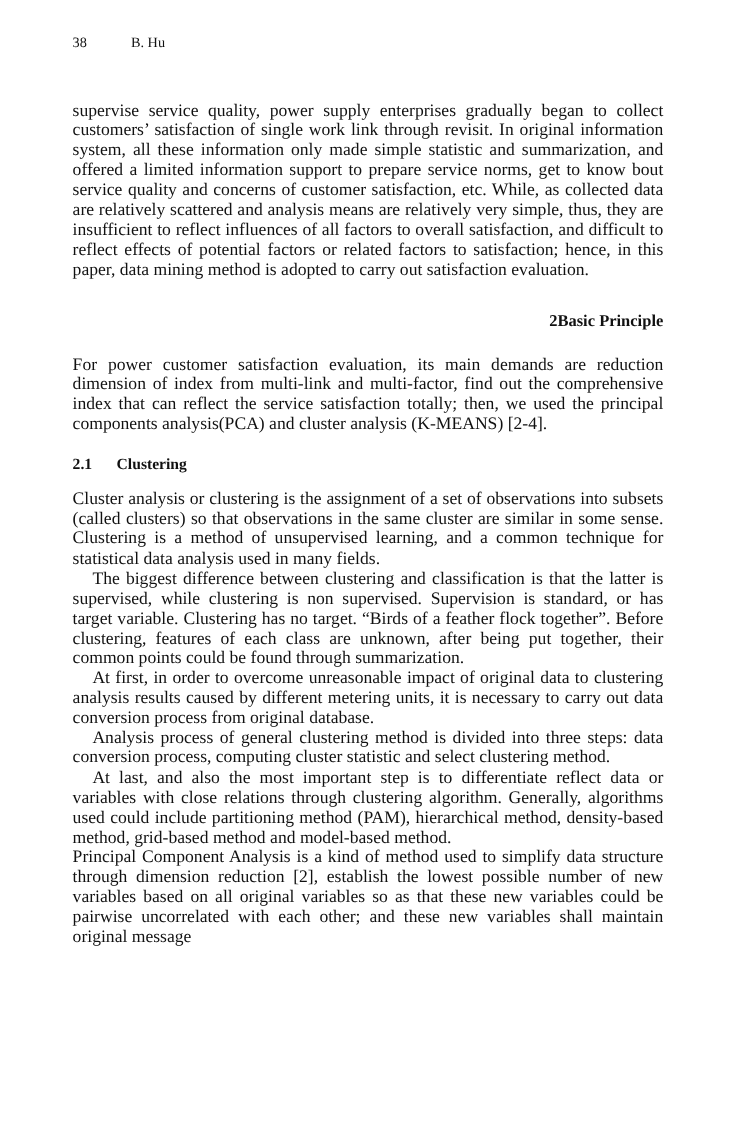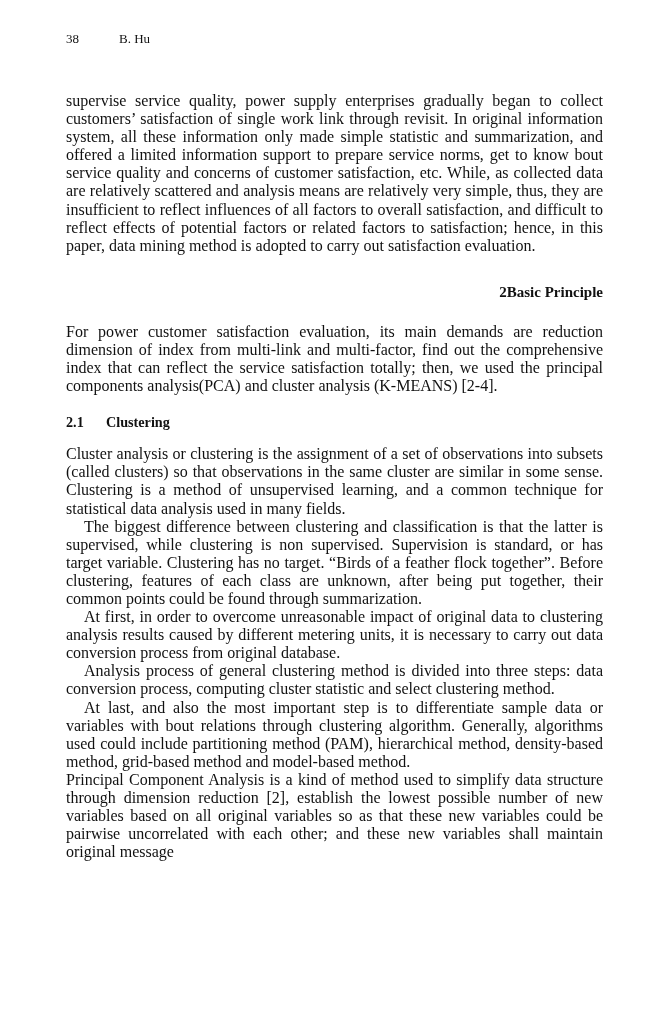"At last, and also the" p.indent { text: sample data or variables with bout -> reflect data or variables with close }
